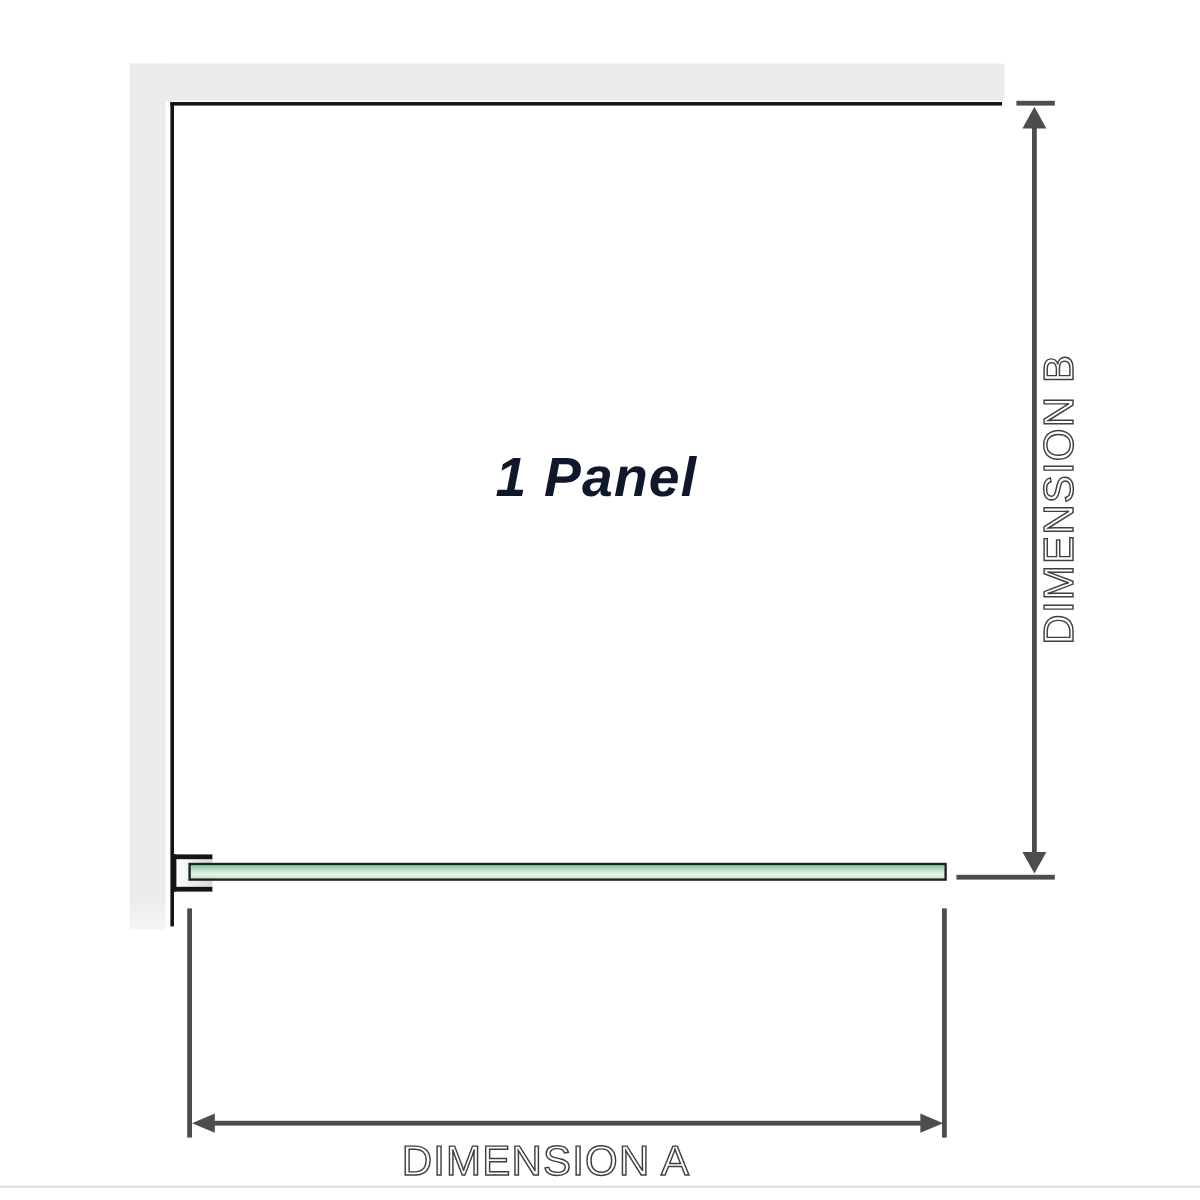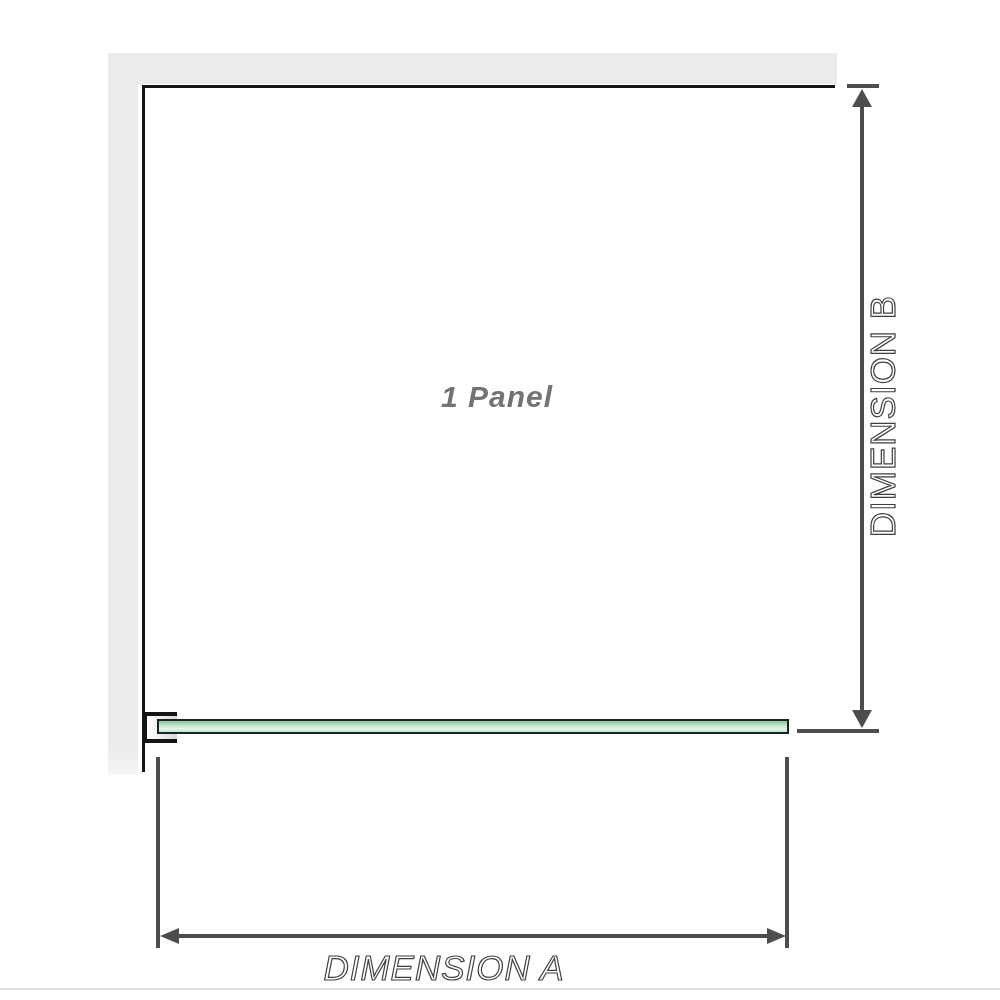"1 Panel" .panel-label { color: #737373 -> #0f172a; font-size: 30px -> 46px }
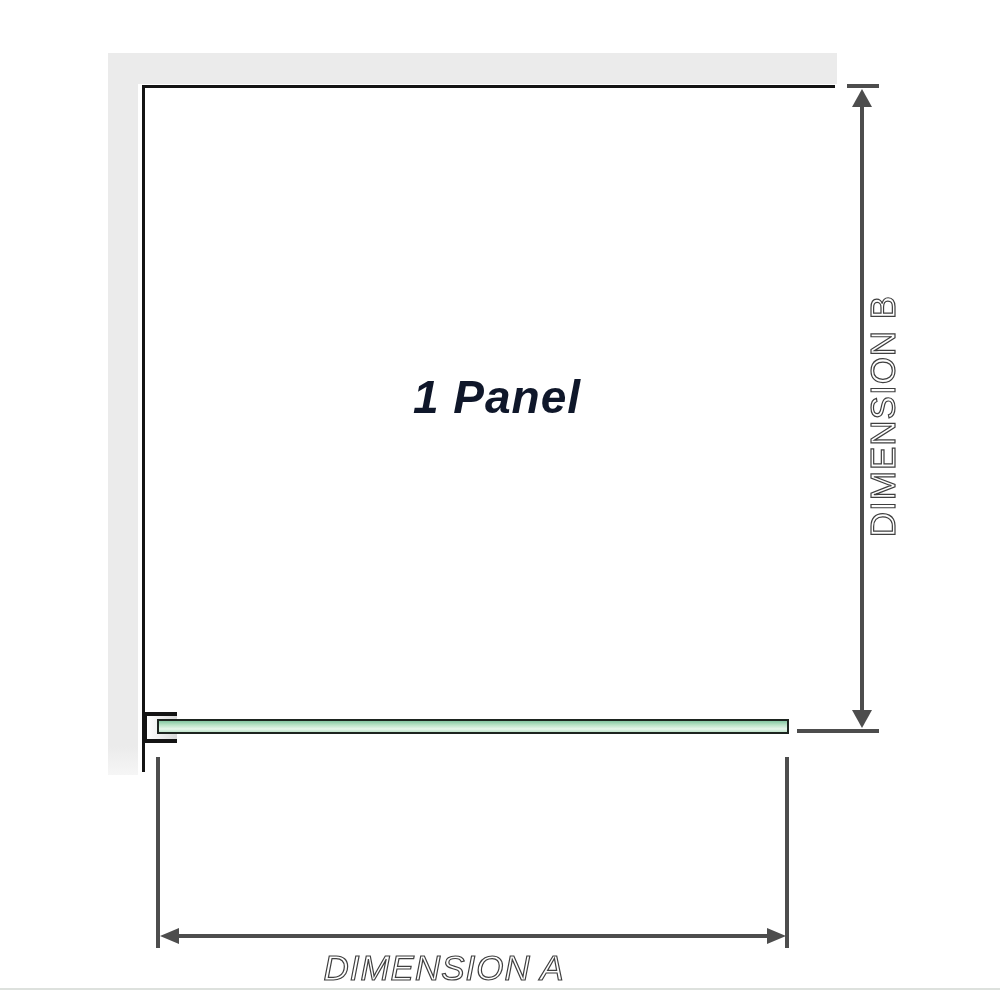"DIMENSION A" .dim-a-text { font-style: italic -> none; left: 444px -> 455px }
